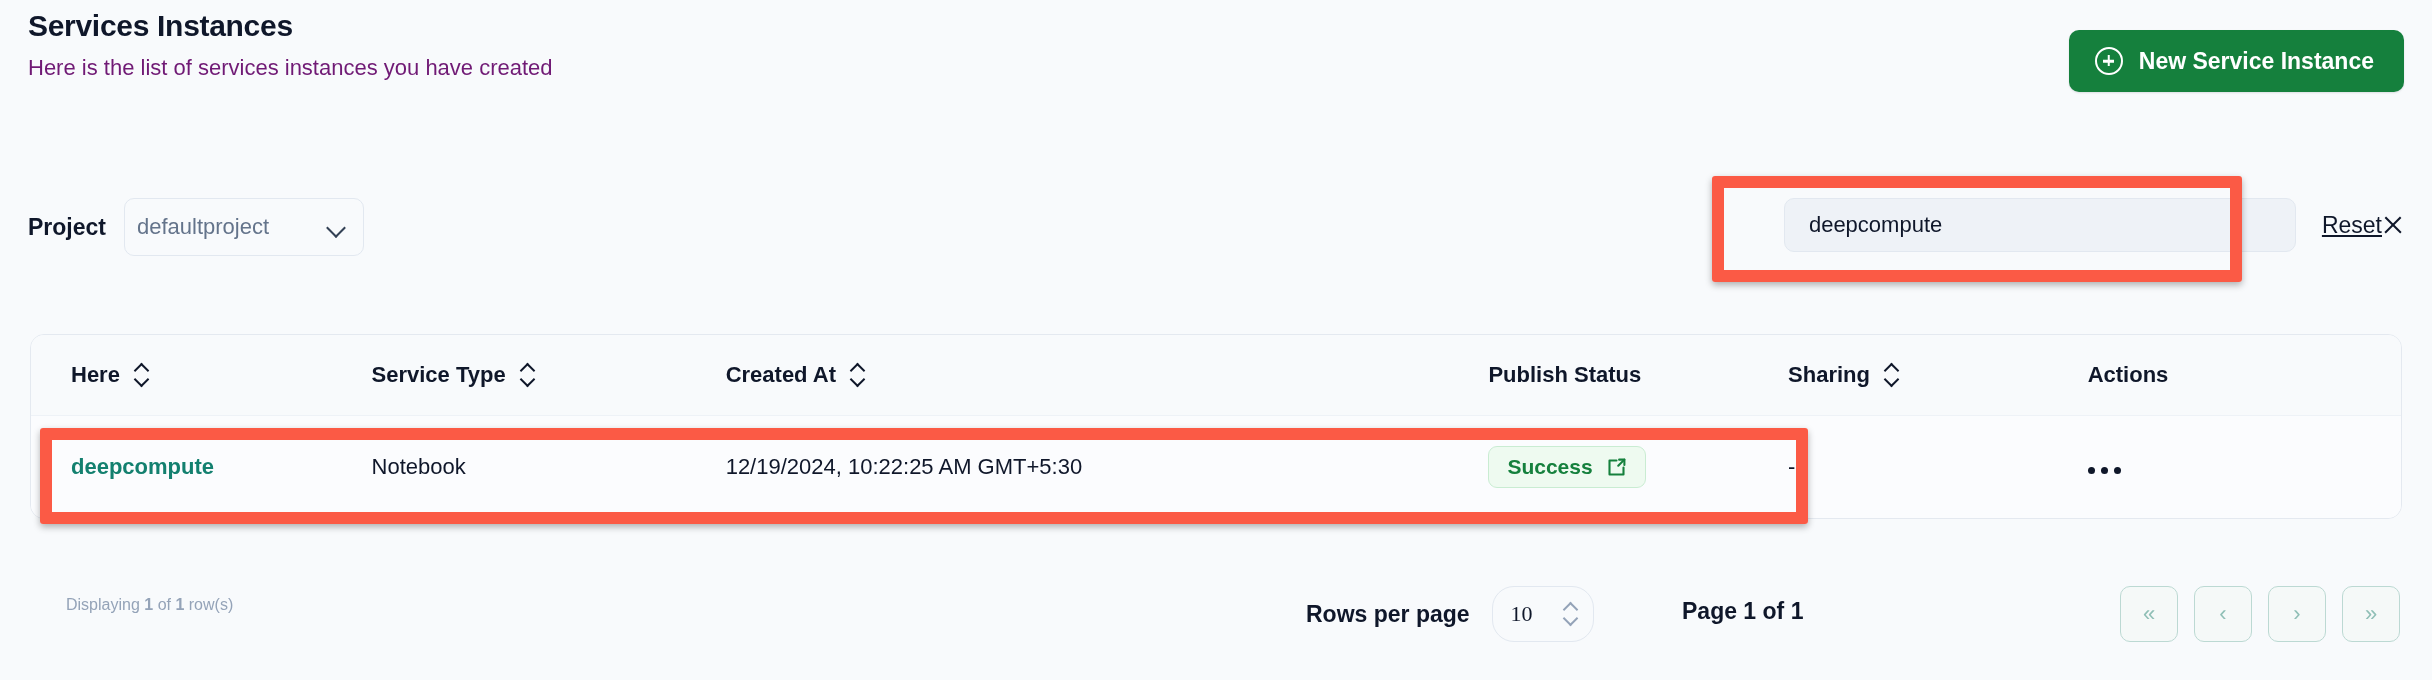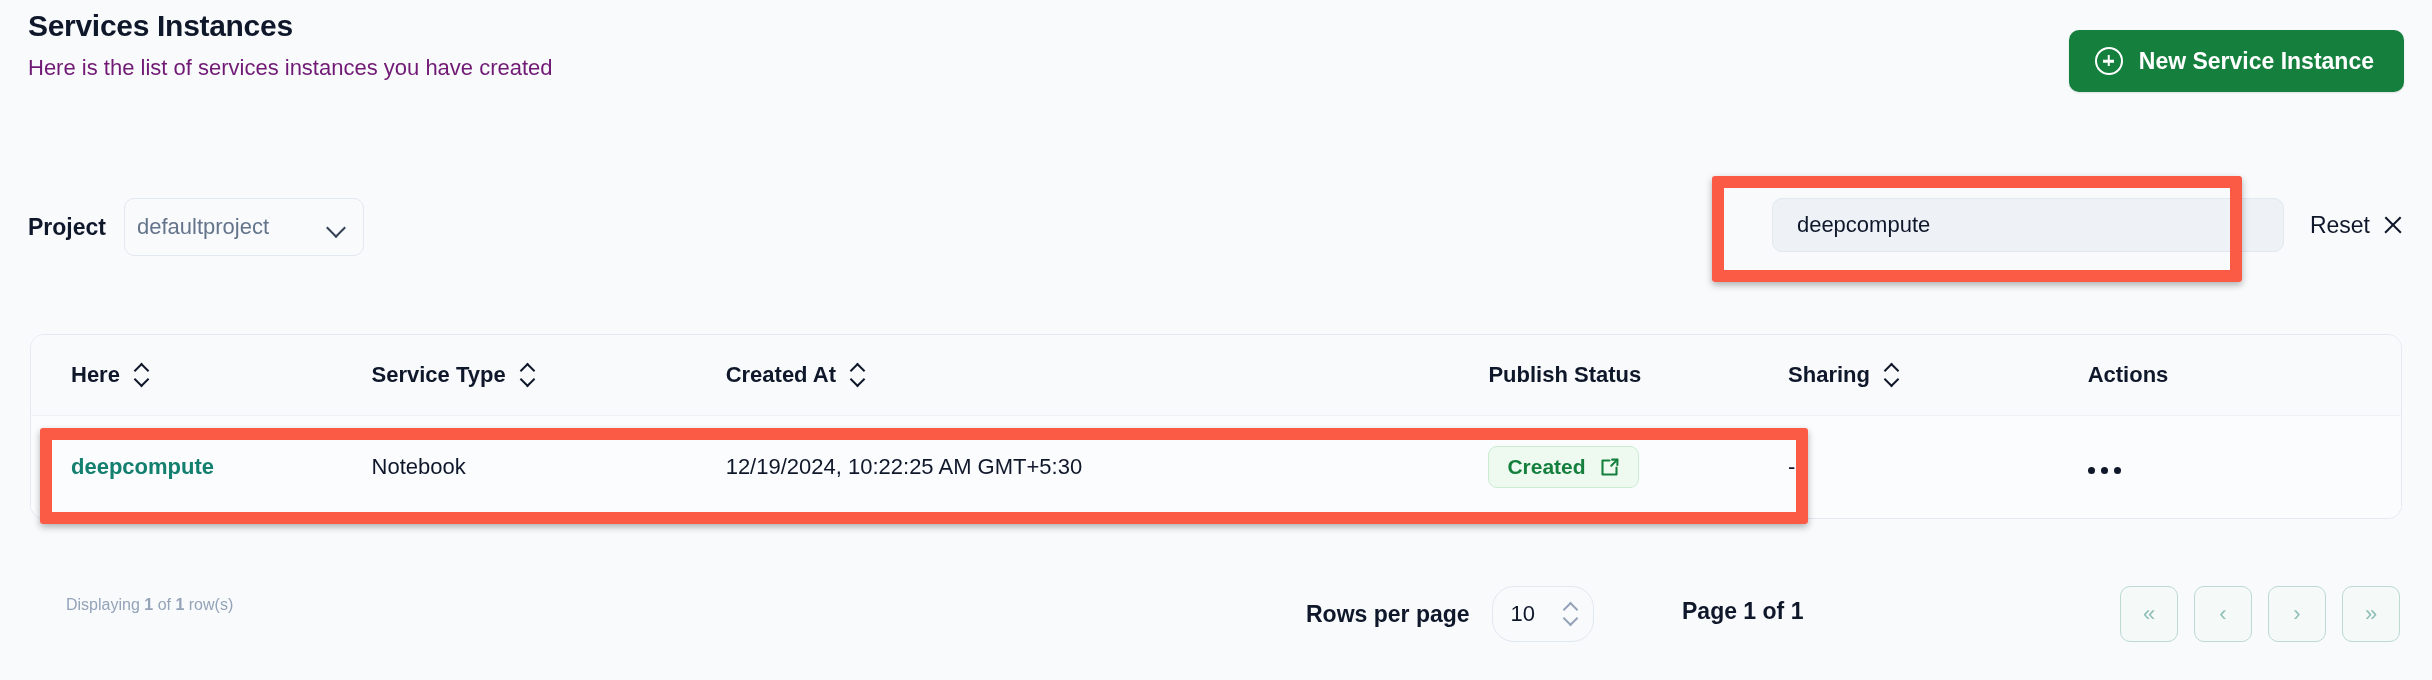"Reset" .reset-btn { gap: 12px -> 0; text-decoration: none -> underline }
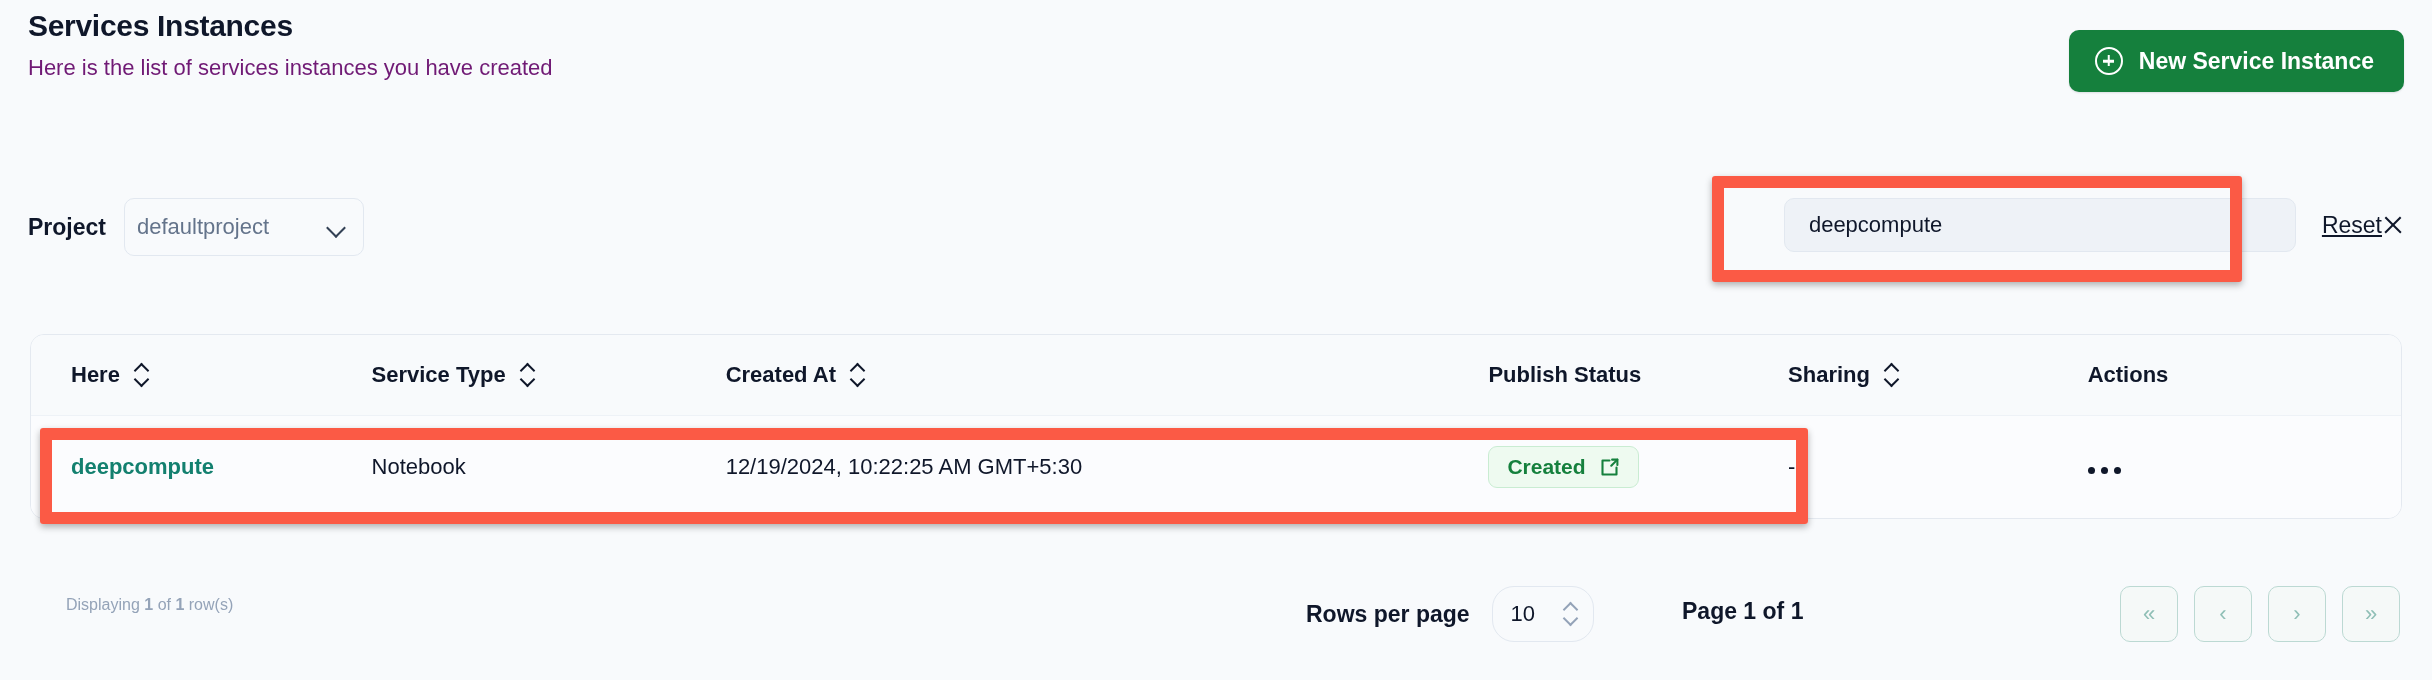"Created" span { text: Created -> Success }
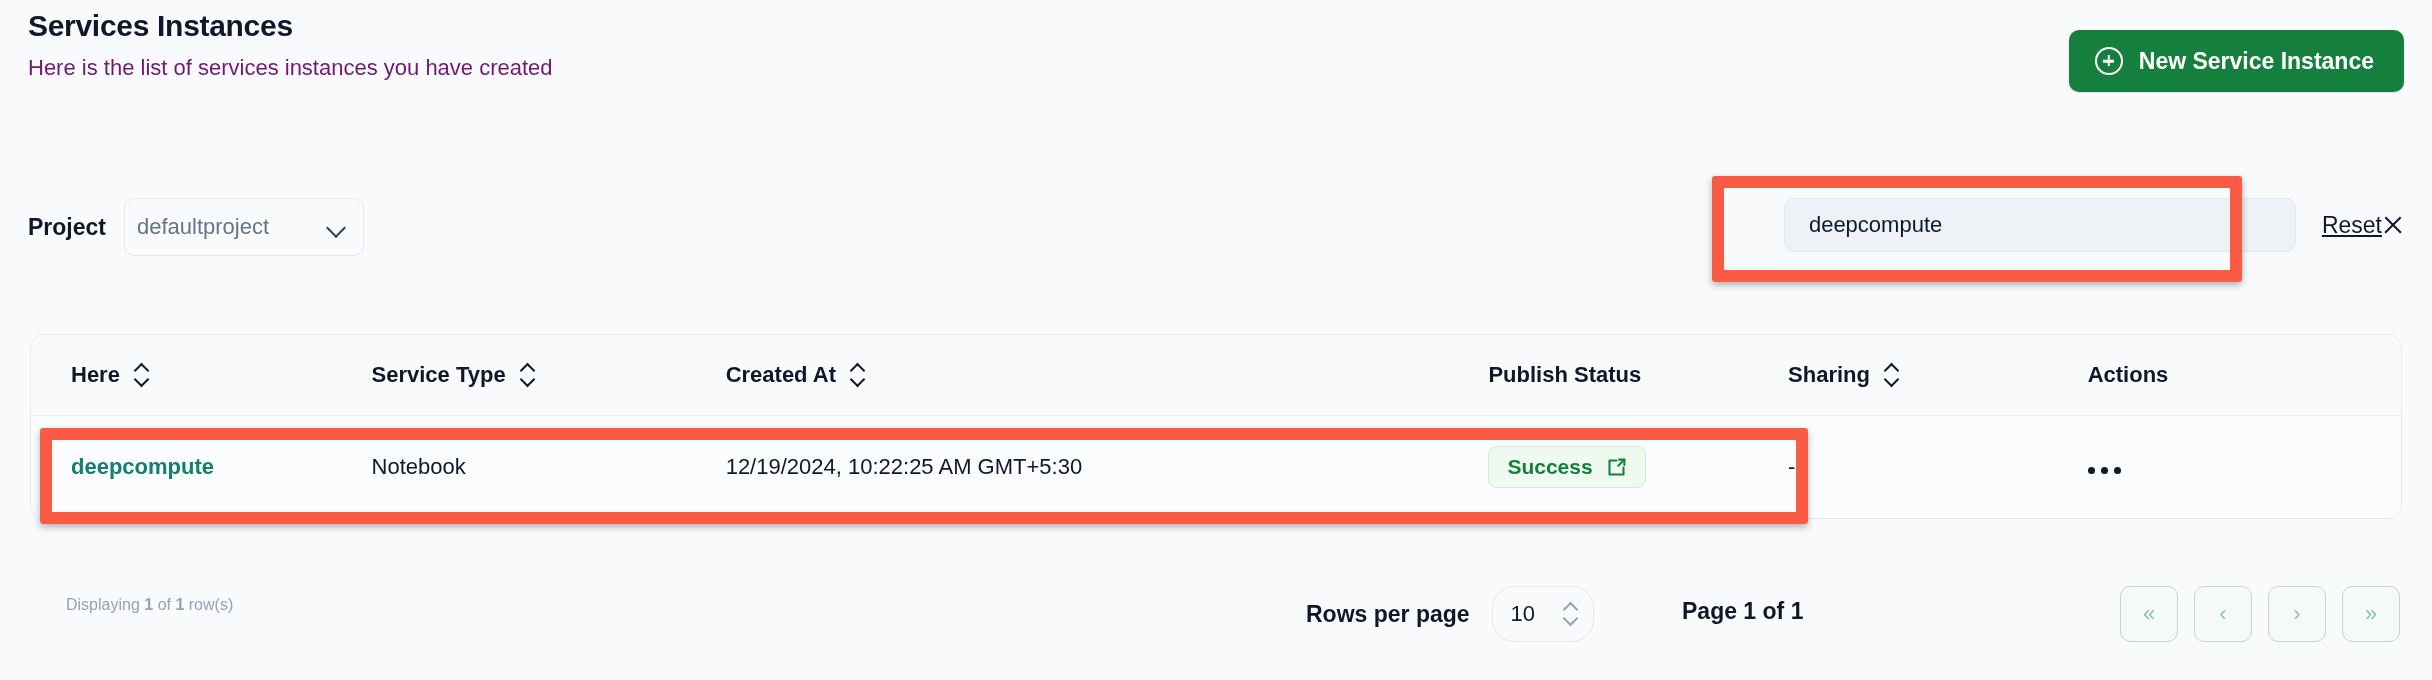"10" .rpp-select { font-family: none -> Liberation Serif, serif }
